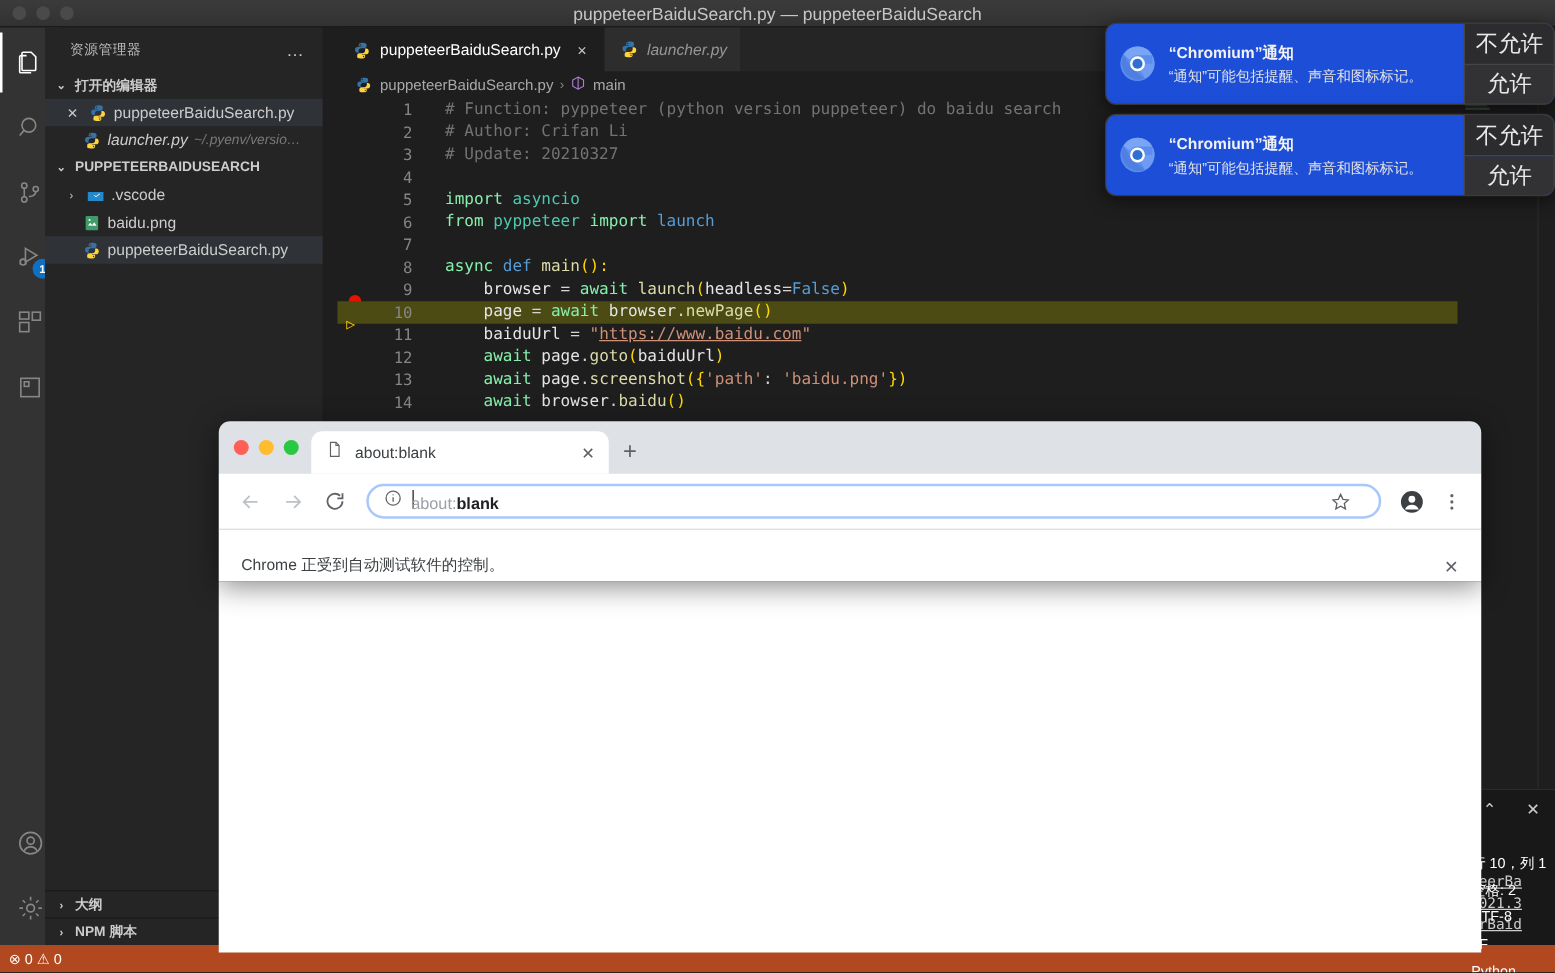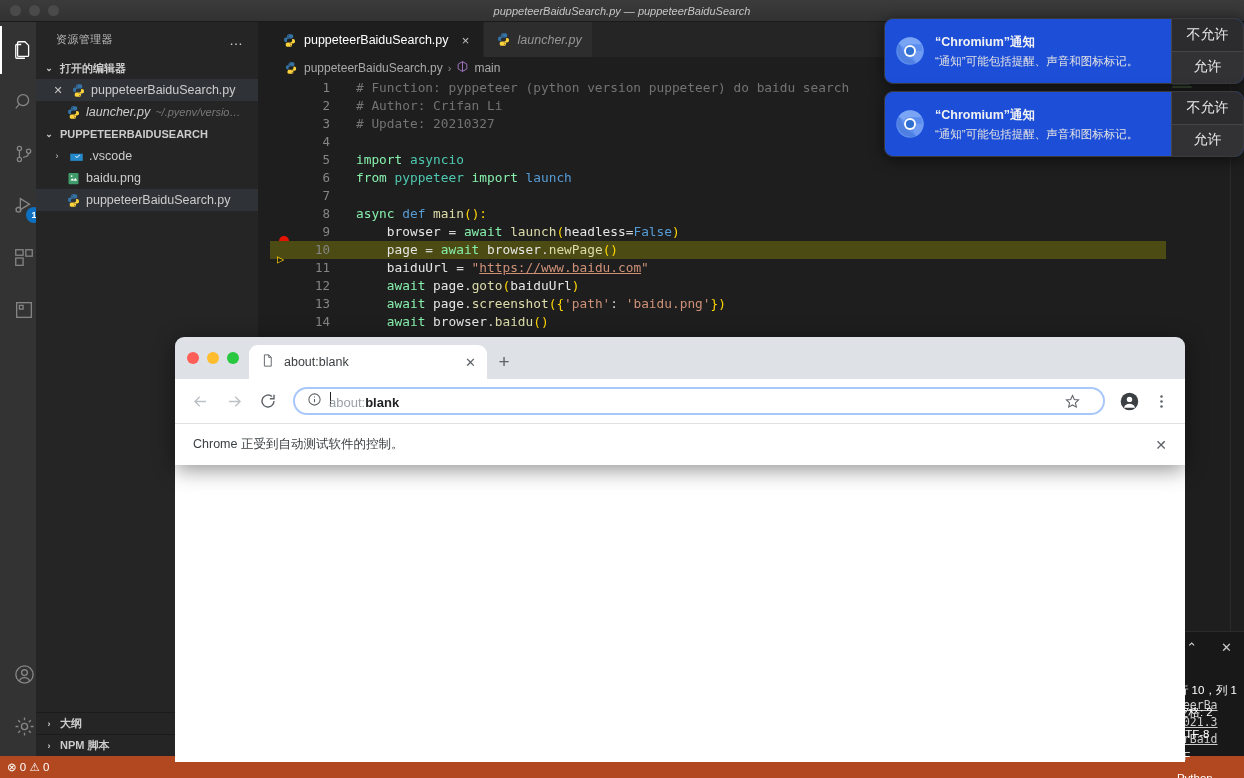"puppeteerBaiduSearch.py —" .titlebar .tlabel { font-size: 11px -> 14px; font-style: italic -> none }
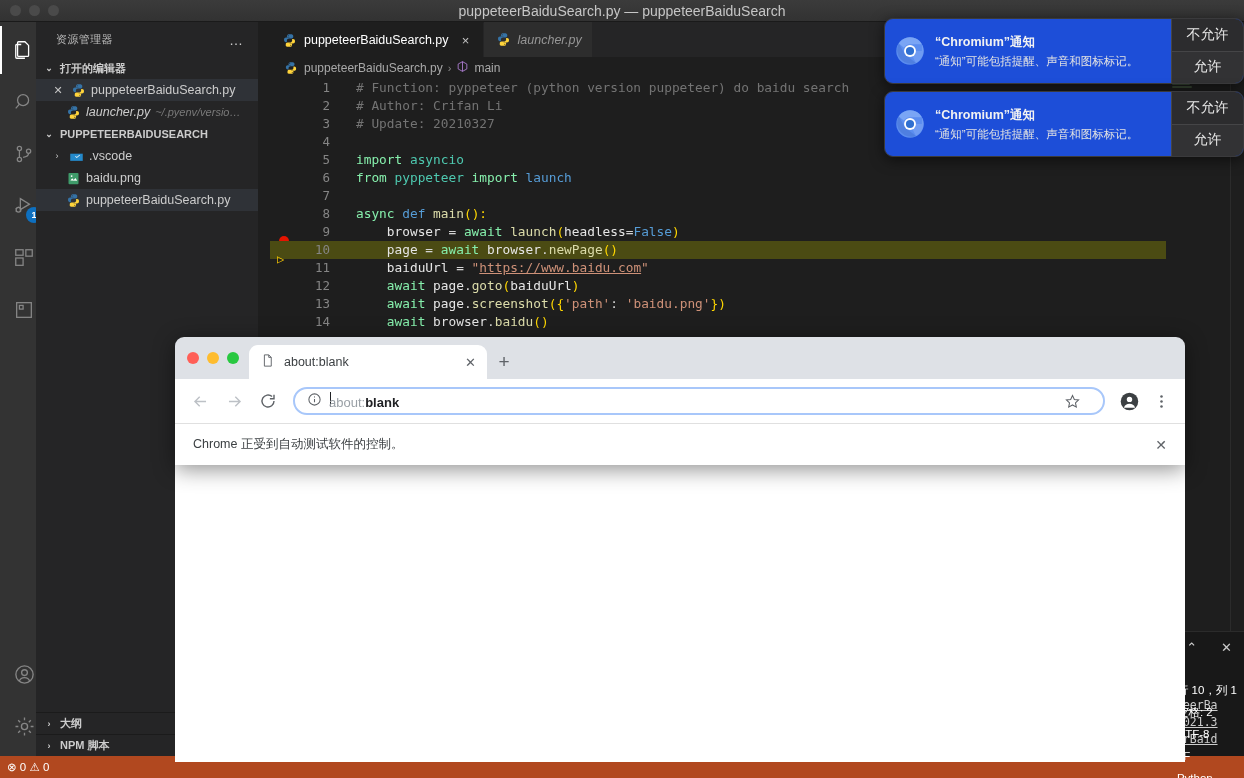"不允许" .nbtn { font-size: 14px -> 18px }
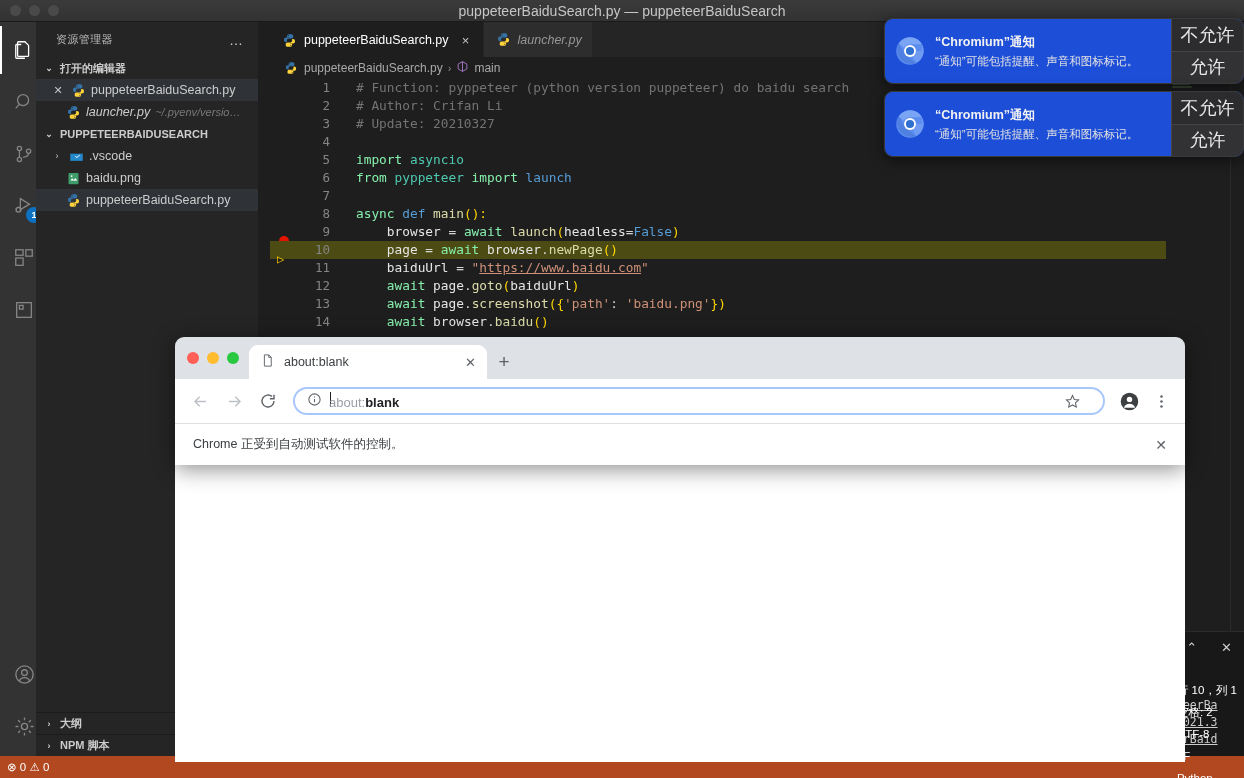"Chrome 正受到自动测试软件的控制。" .infobar { padding: 12px 18px -> 4px 18px }
